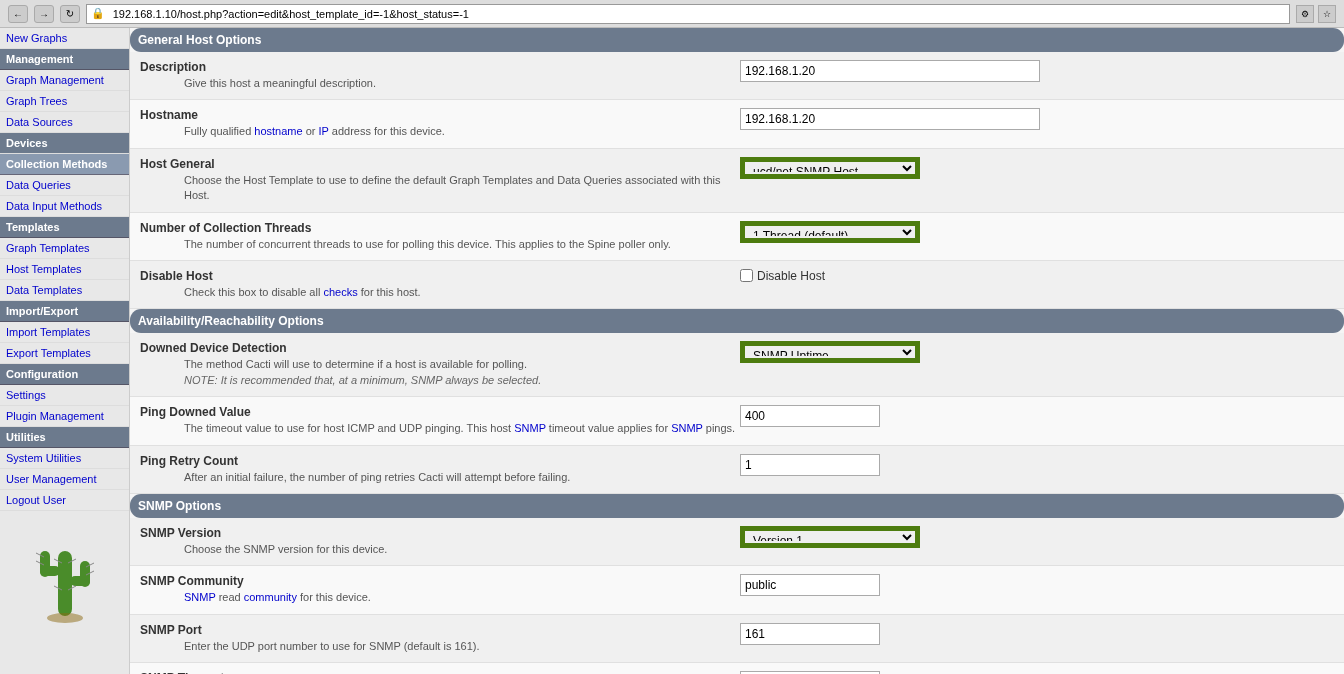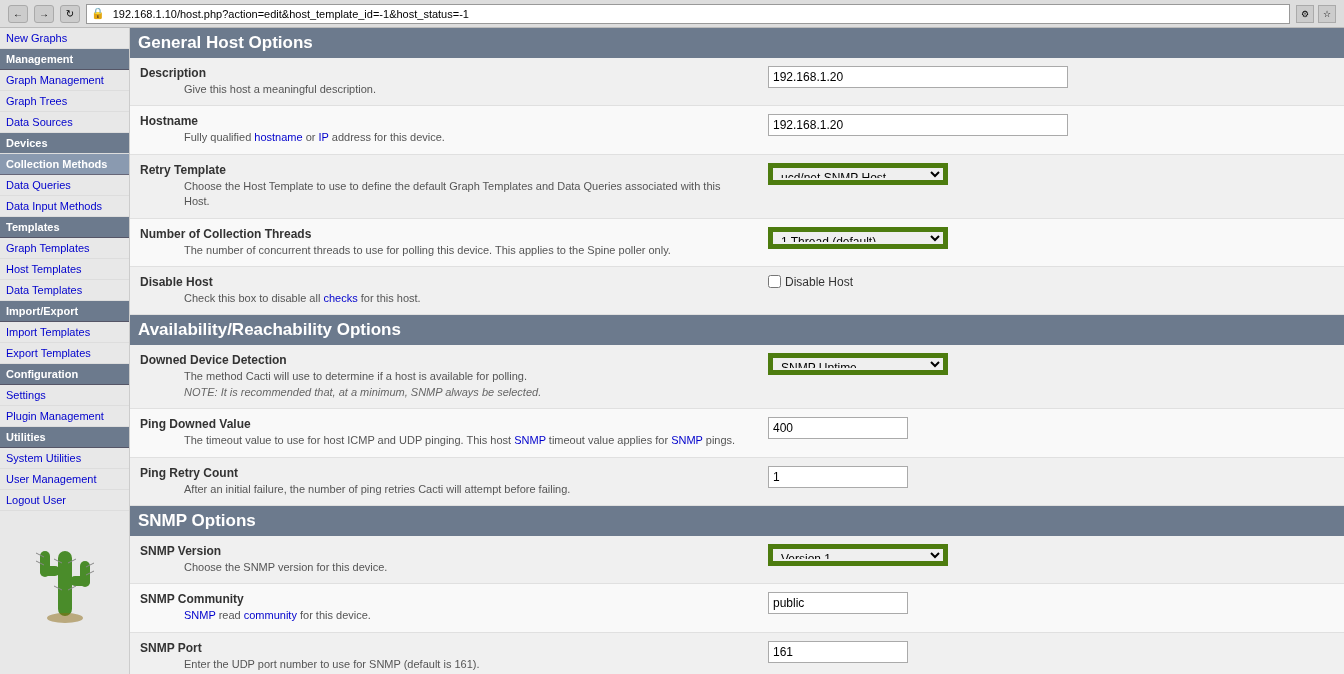"General Host Options" .section-header { border-radius: none -> 11px; font-size: 17px -> 12px }
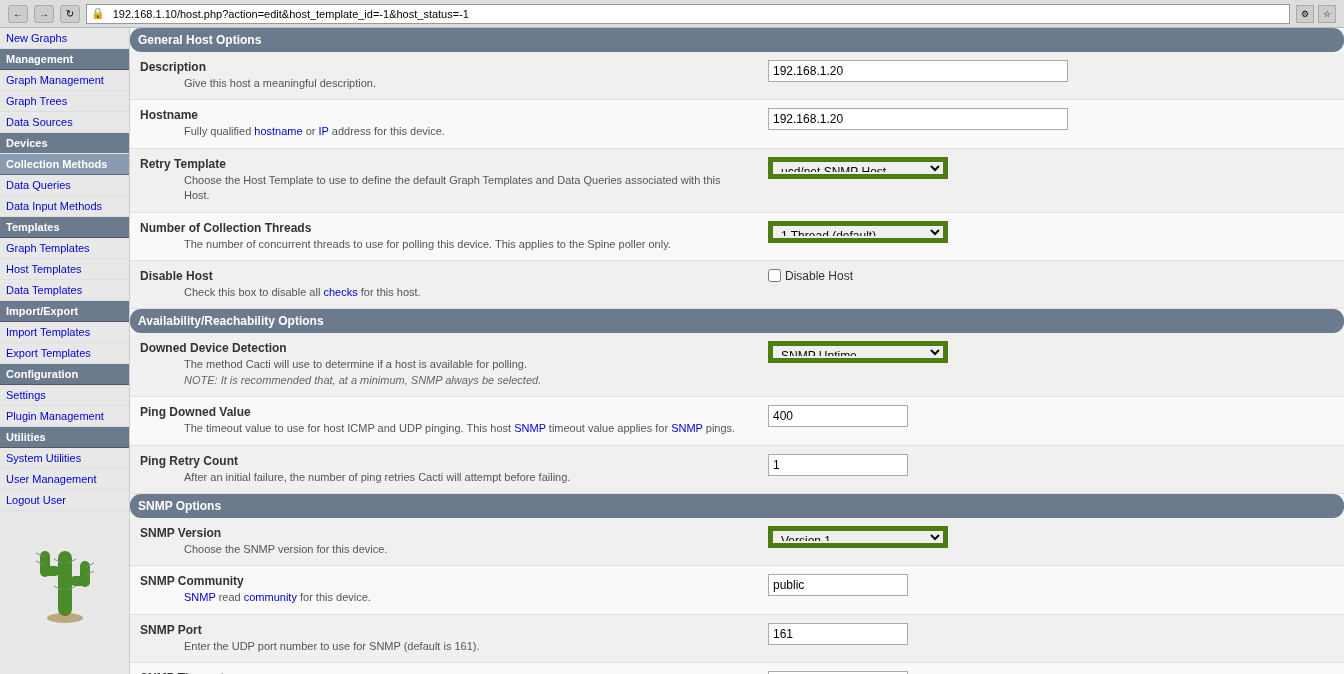"192.168.1.20" .form-input-col { margin-left: 28px -> none }
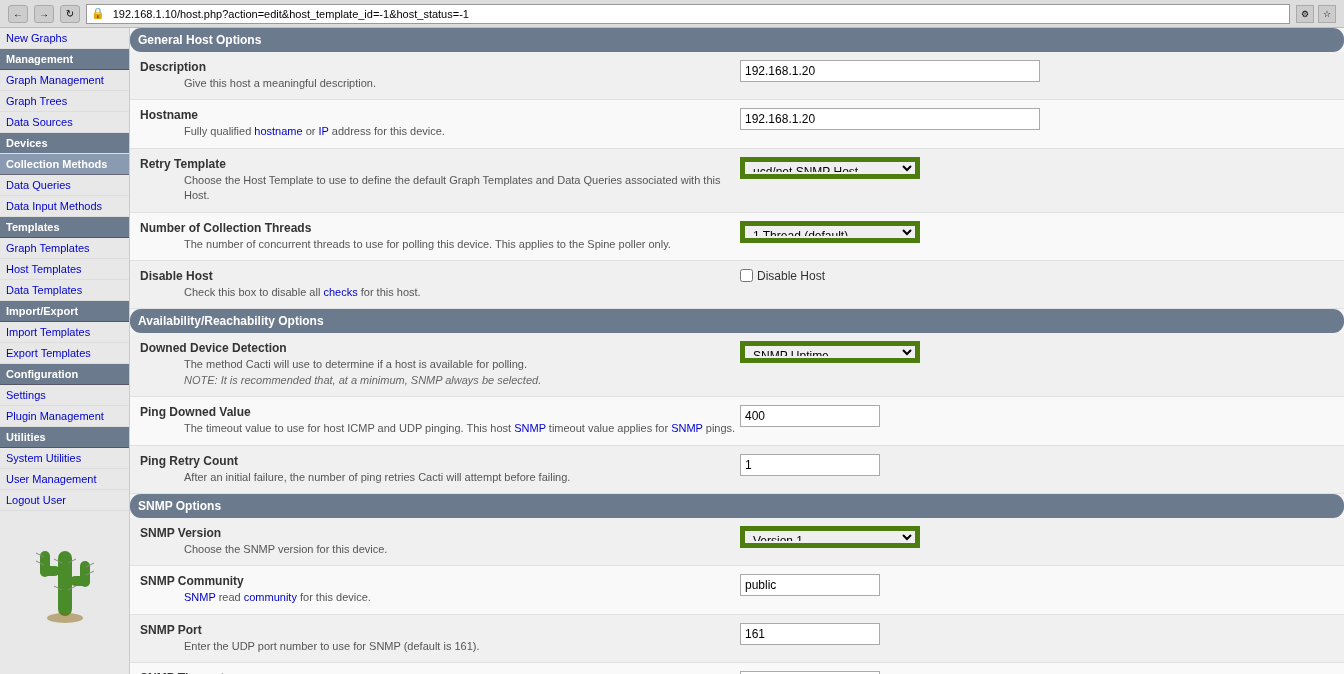"Retry Template" div.label-title { text: Retry Template -> Host General }
